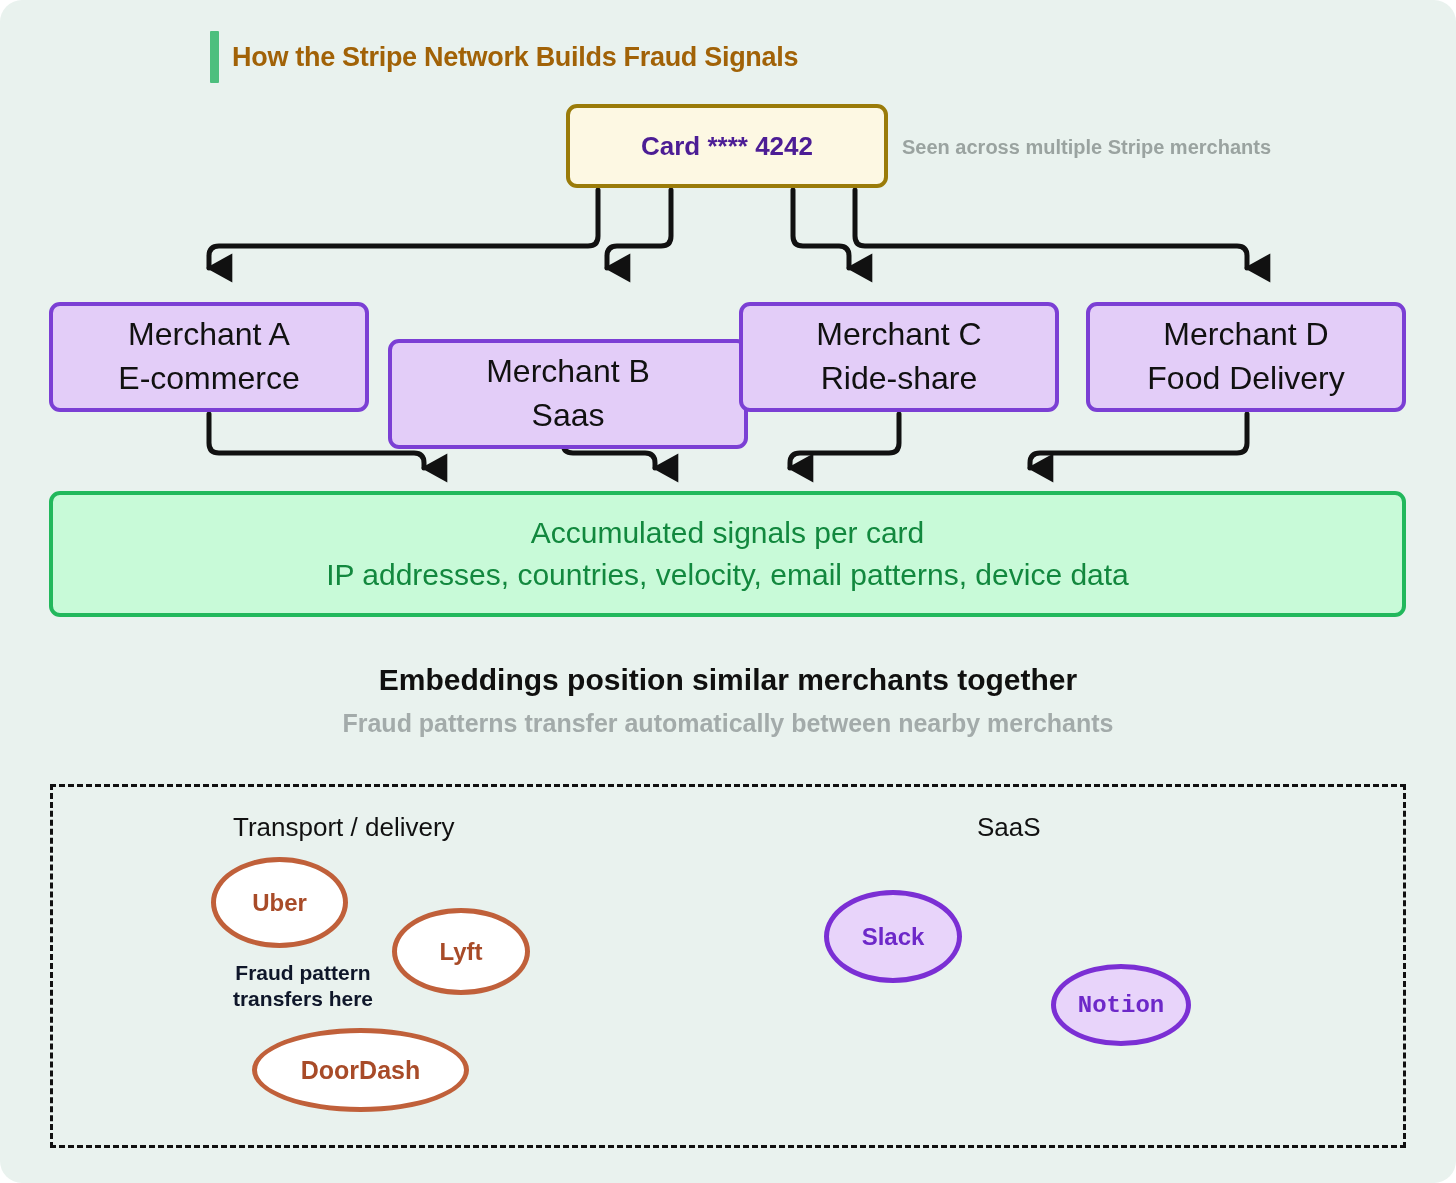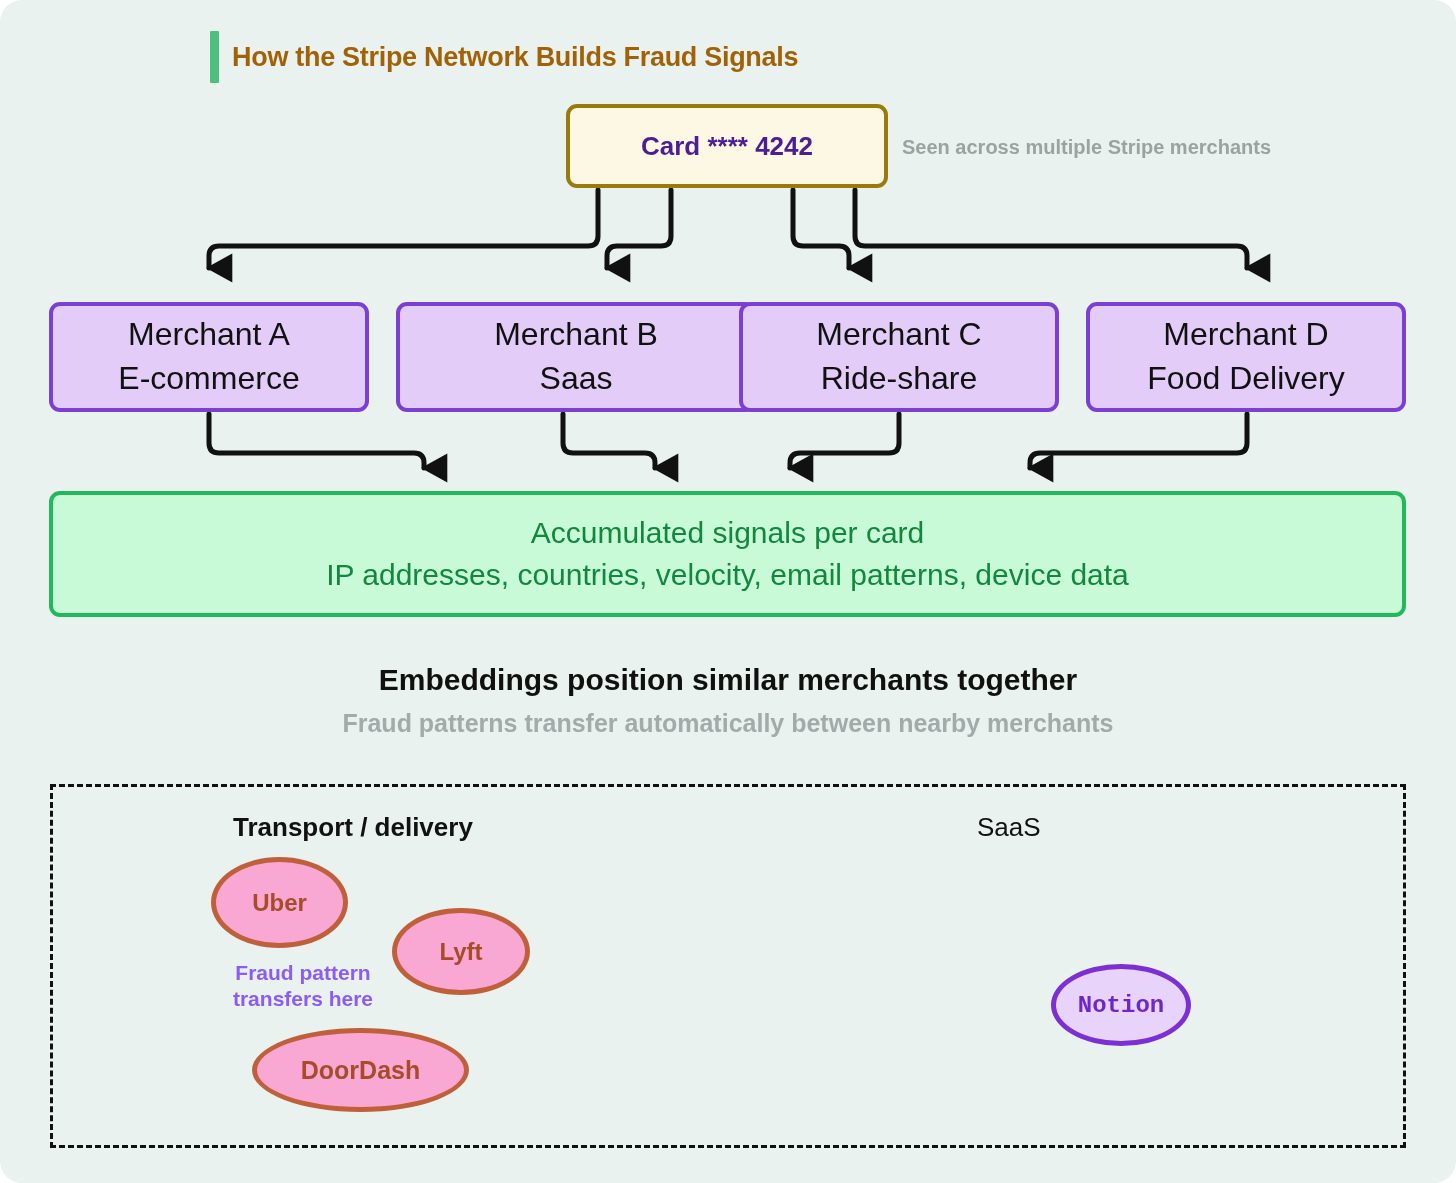"Merchant B" #merchant-1 { left: 396px -> 388px; margin-top: none -> 37px }
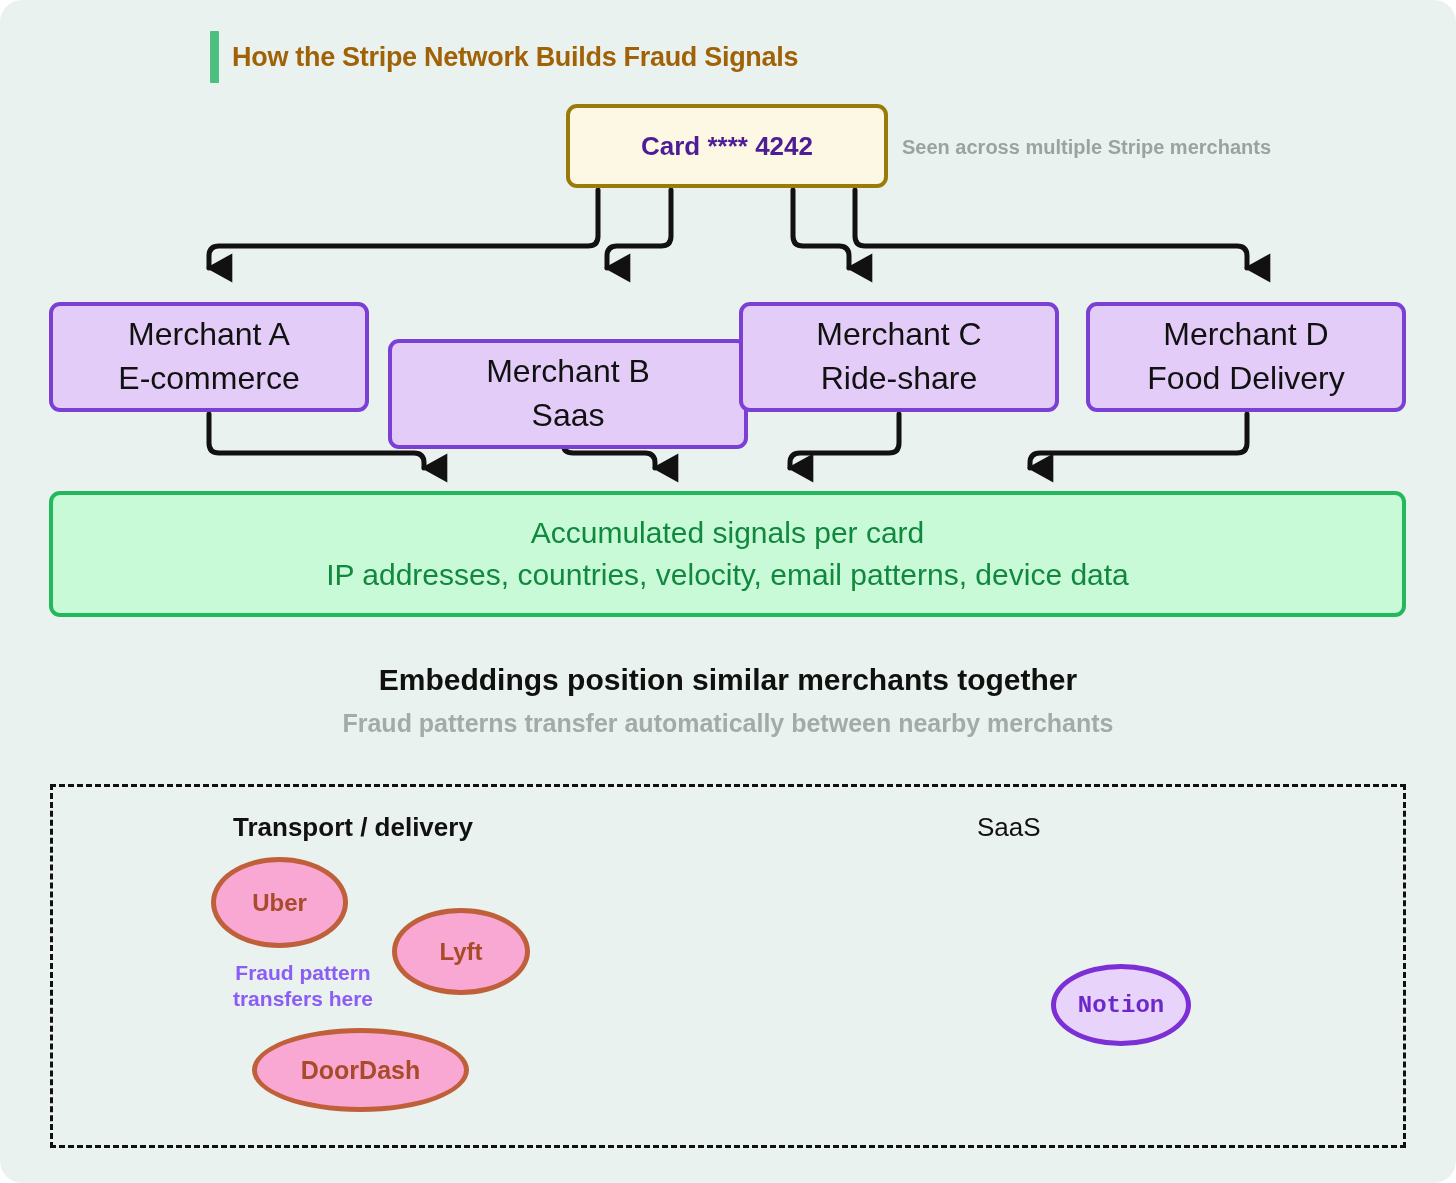"Transport / delivery" #cluster-label-0 { font-weight: bold -> none }
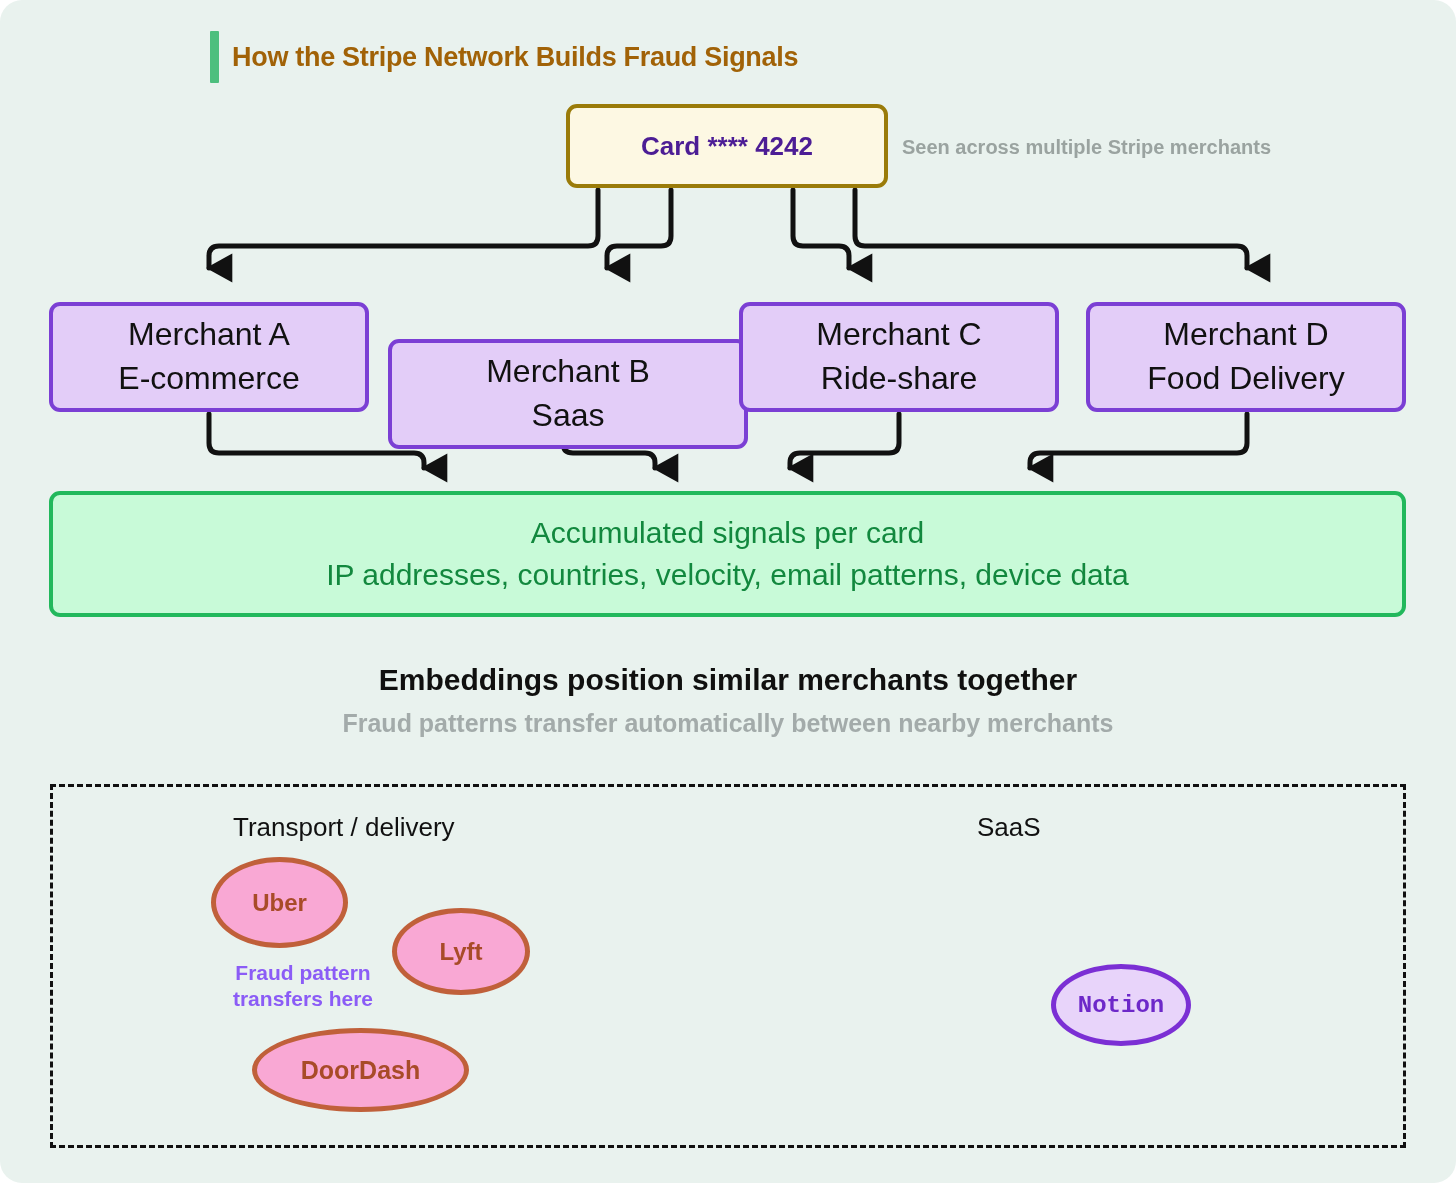"Uber" .node-transport { background: #f9a8d4 -> #ffffff }
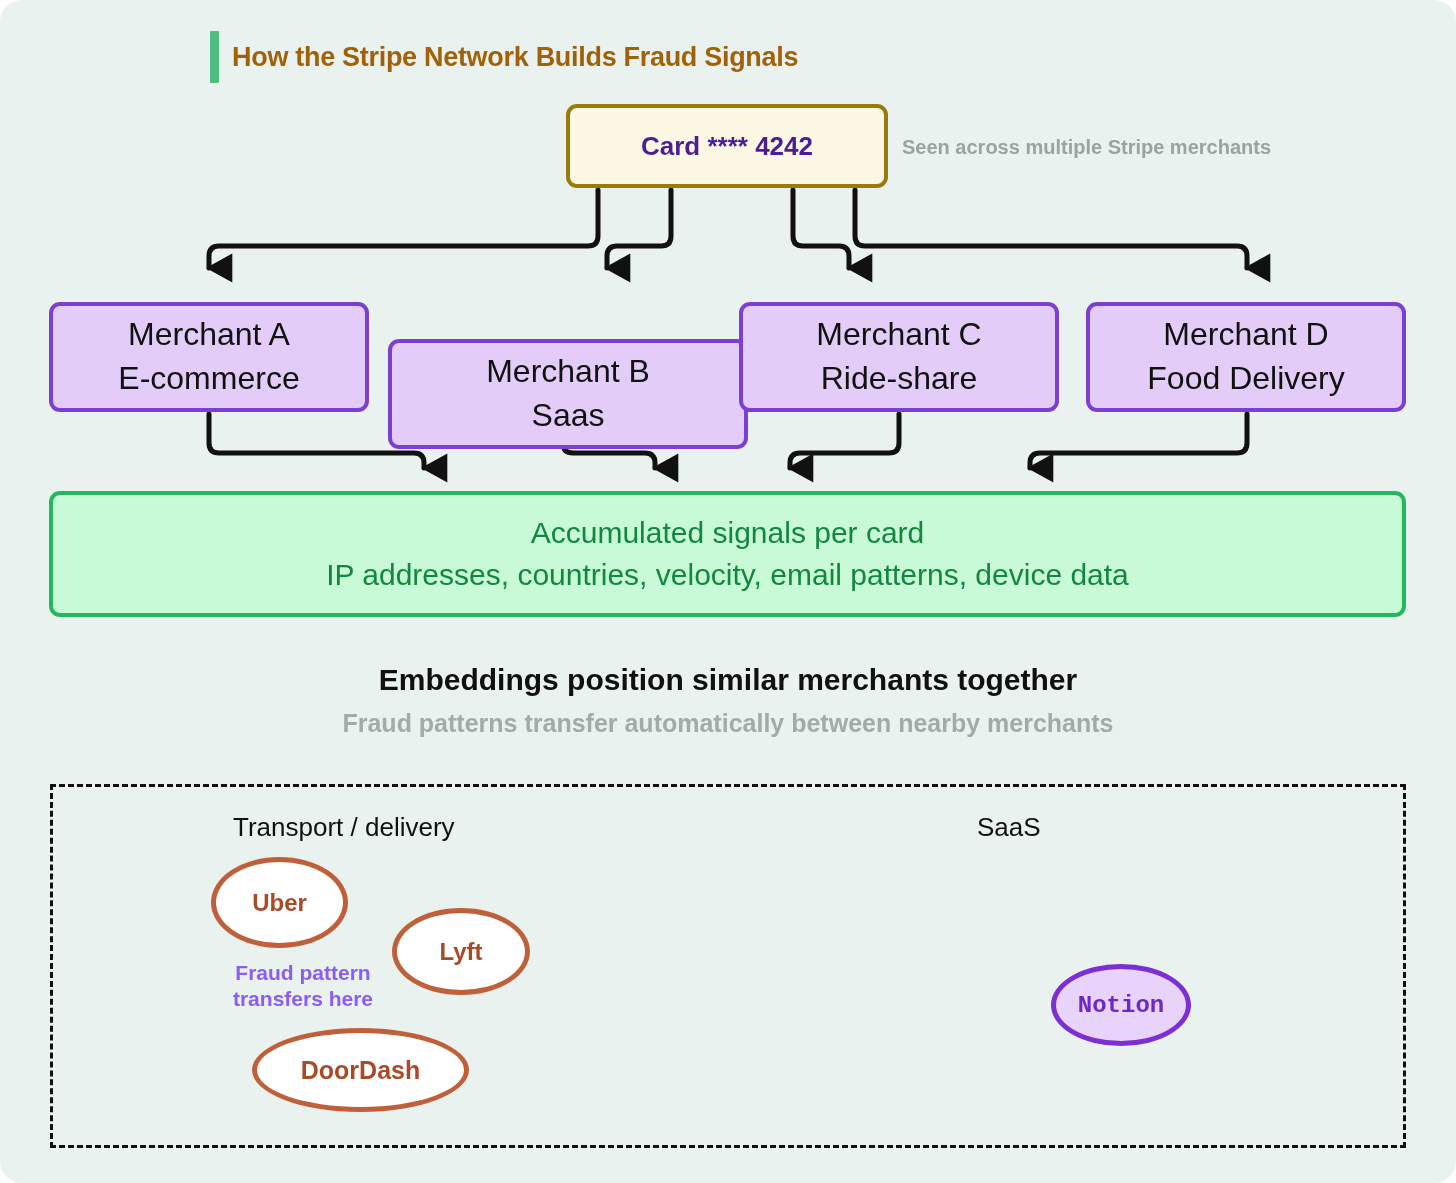"Slack" div.node-ellipse { html: none -> <div> <span>Slack</span> </div> }
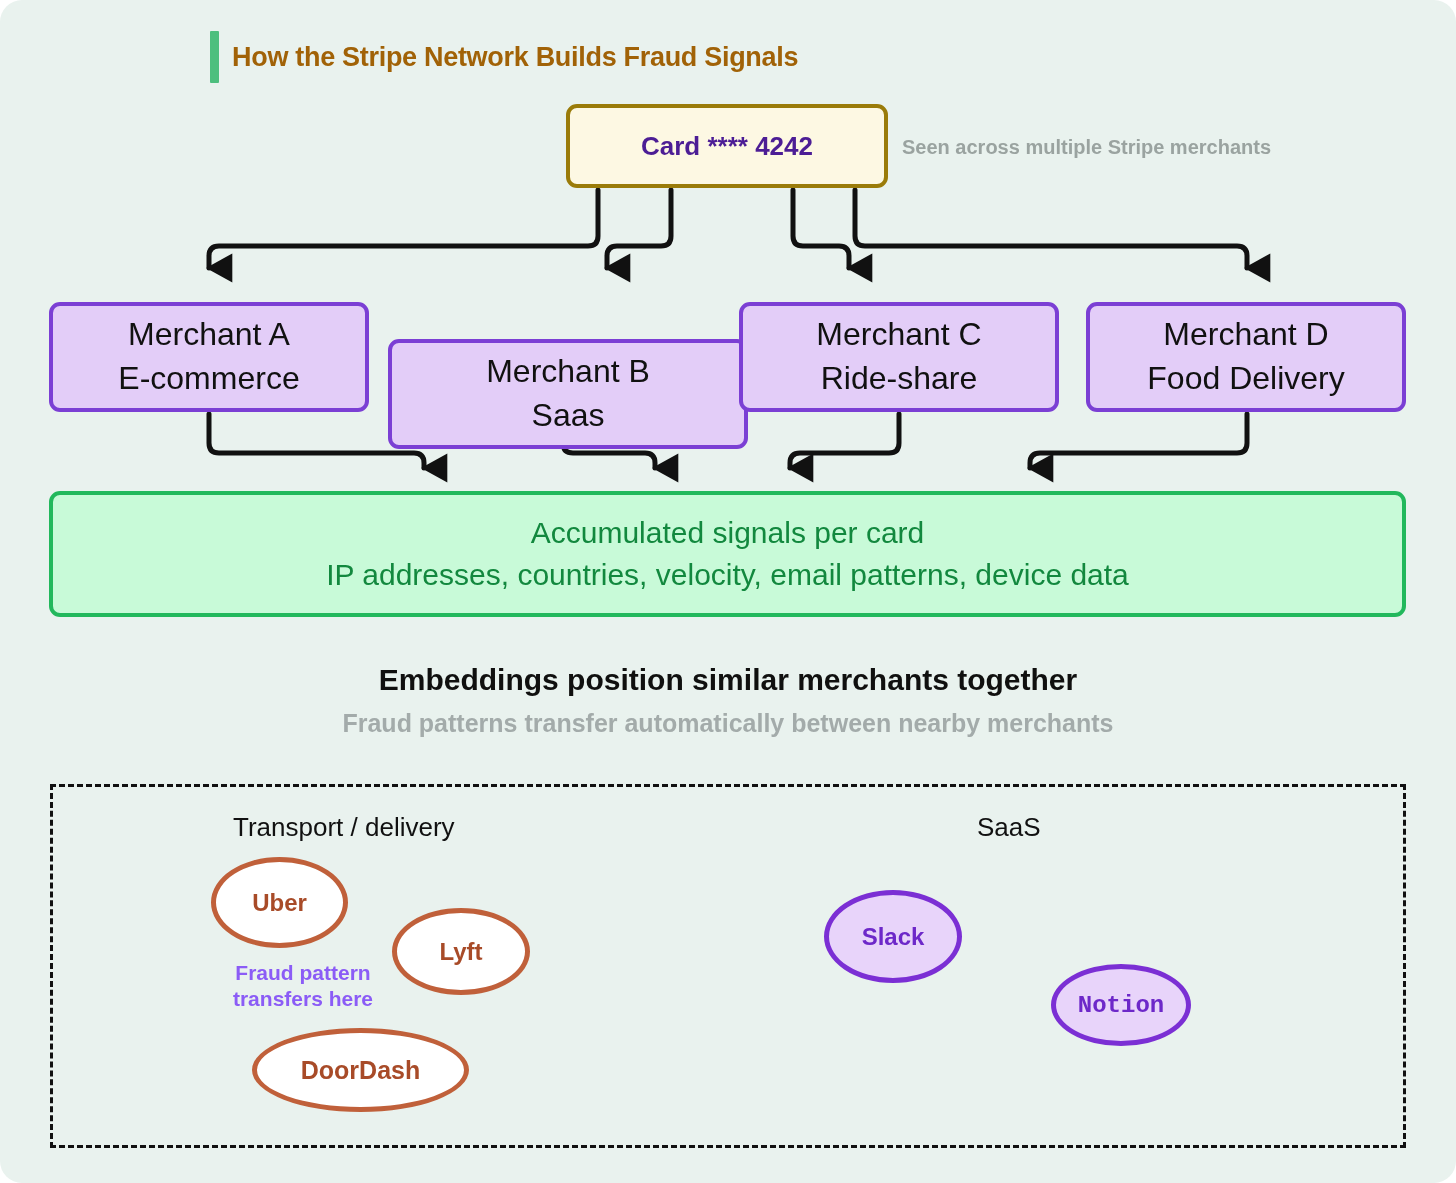"Fraud pattern" #transfer-note { color: #8b5cf6 -> #0f172a }
